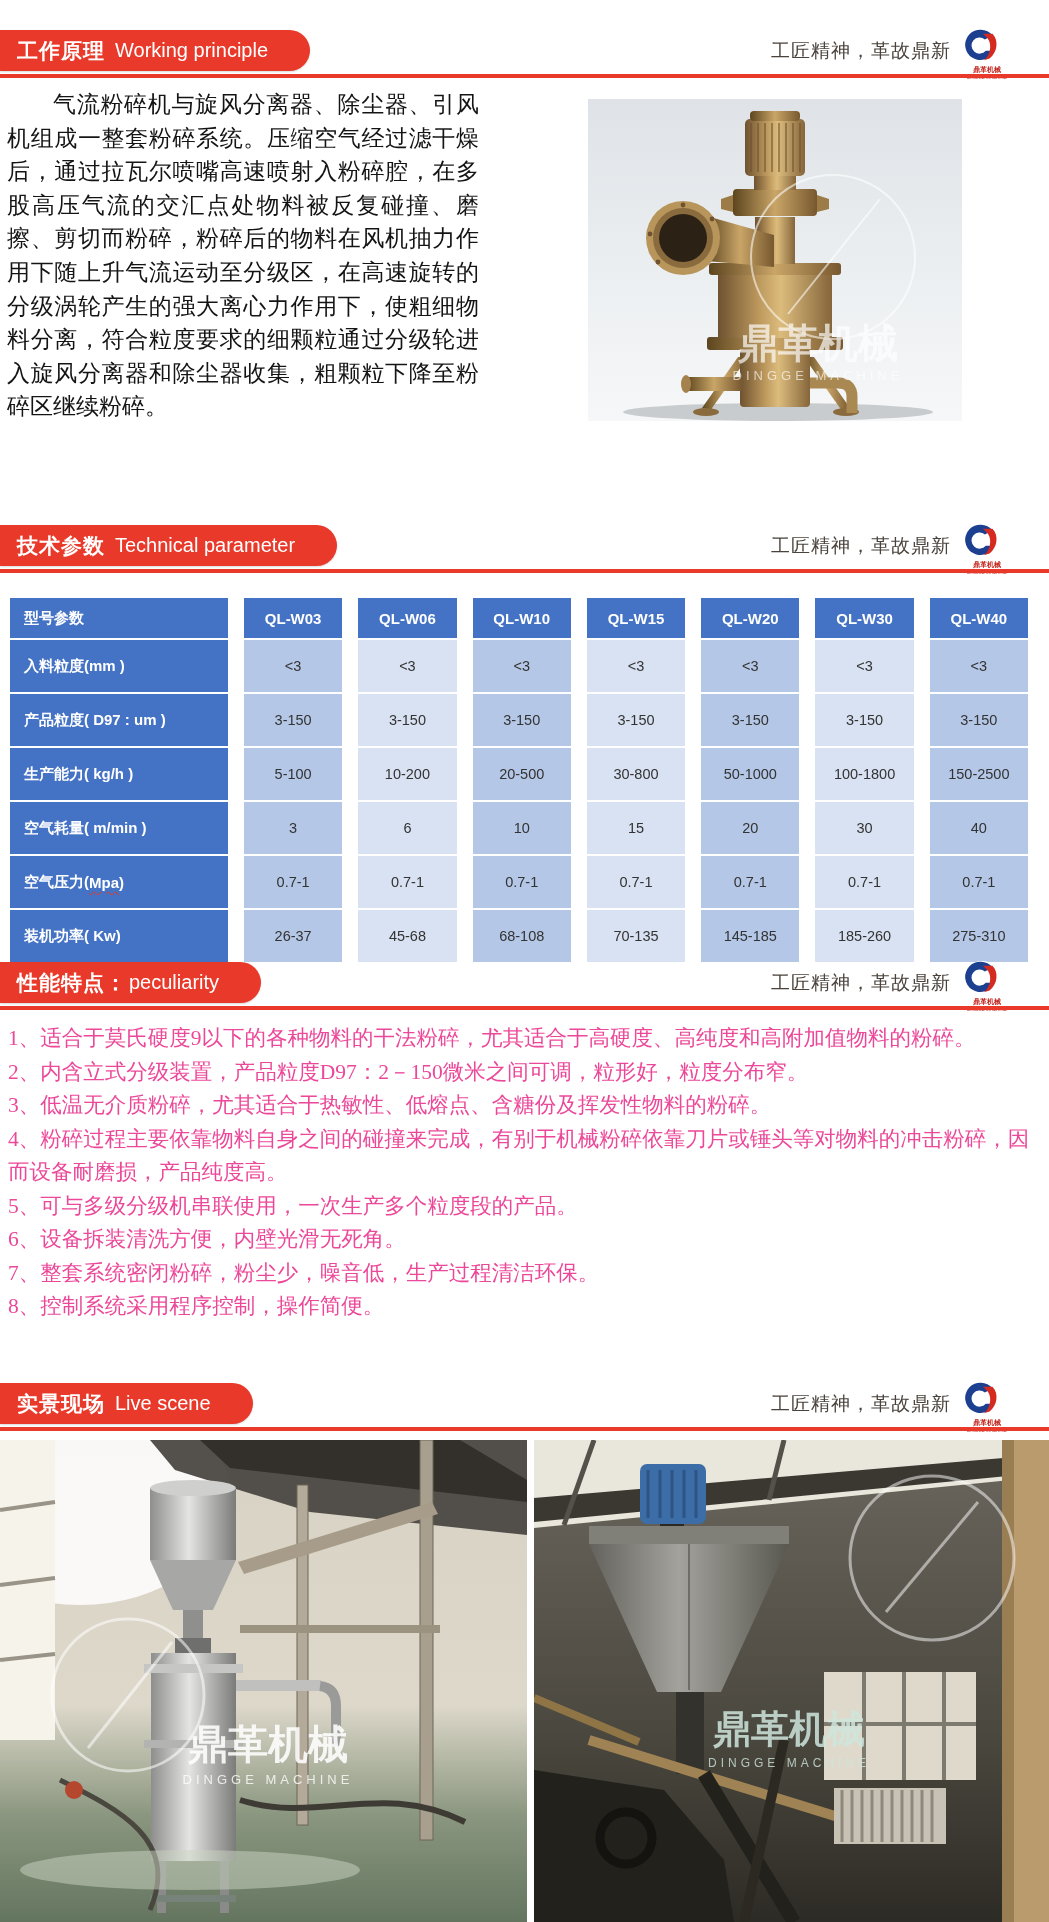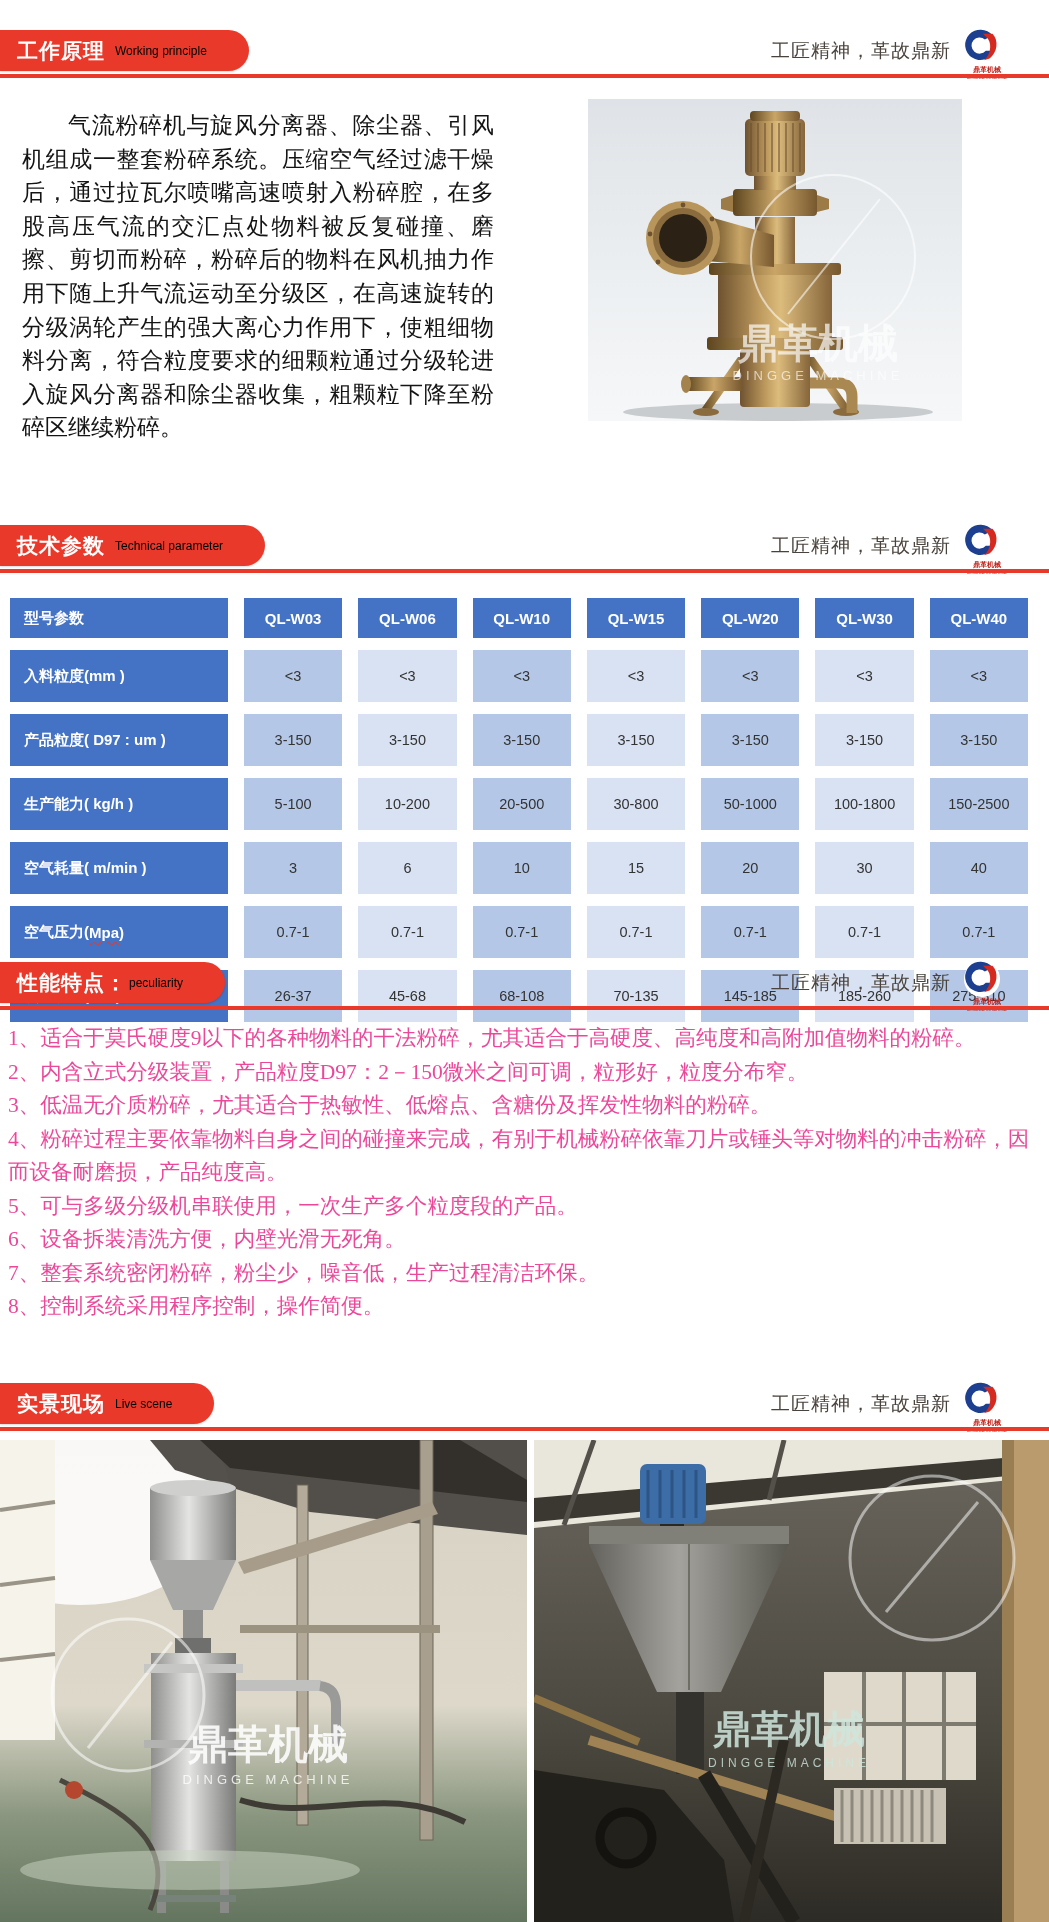"Working principle" .pill .en { color: #000000 -> #ffffff; font-size: 12px -> 20px }
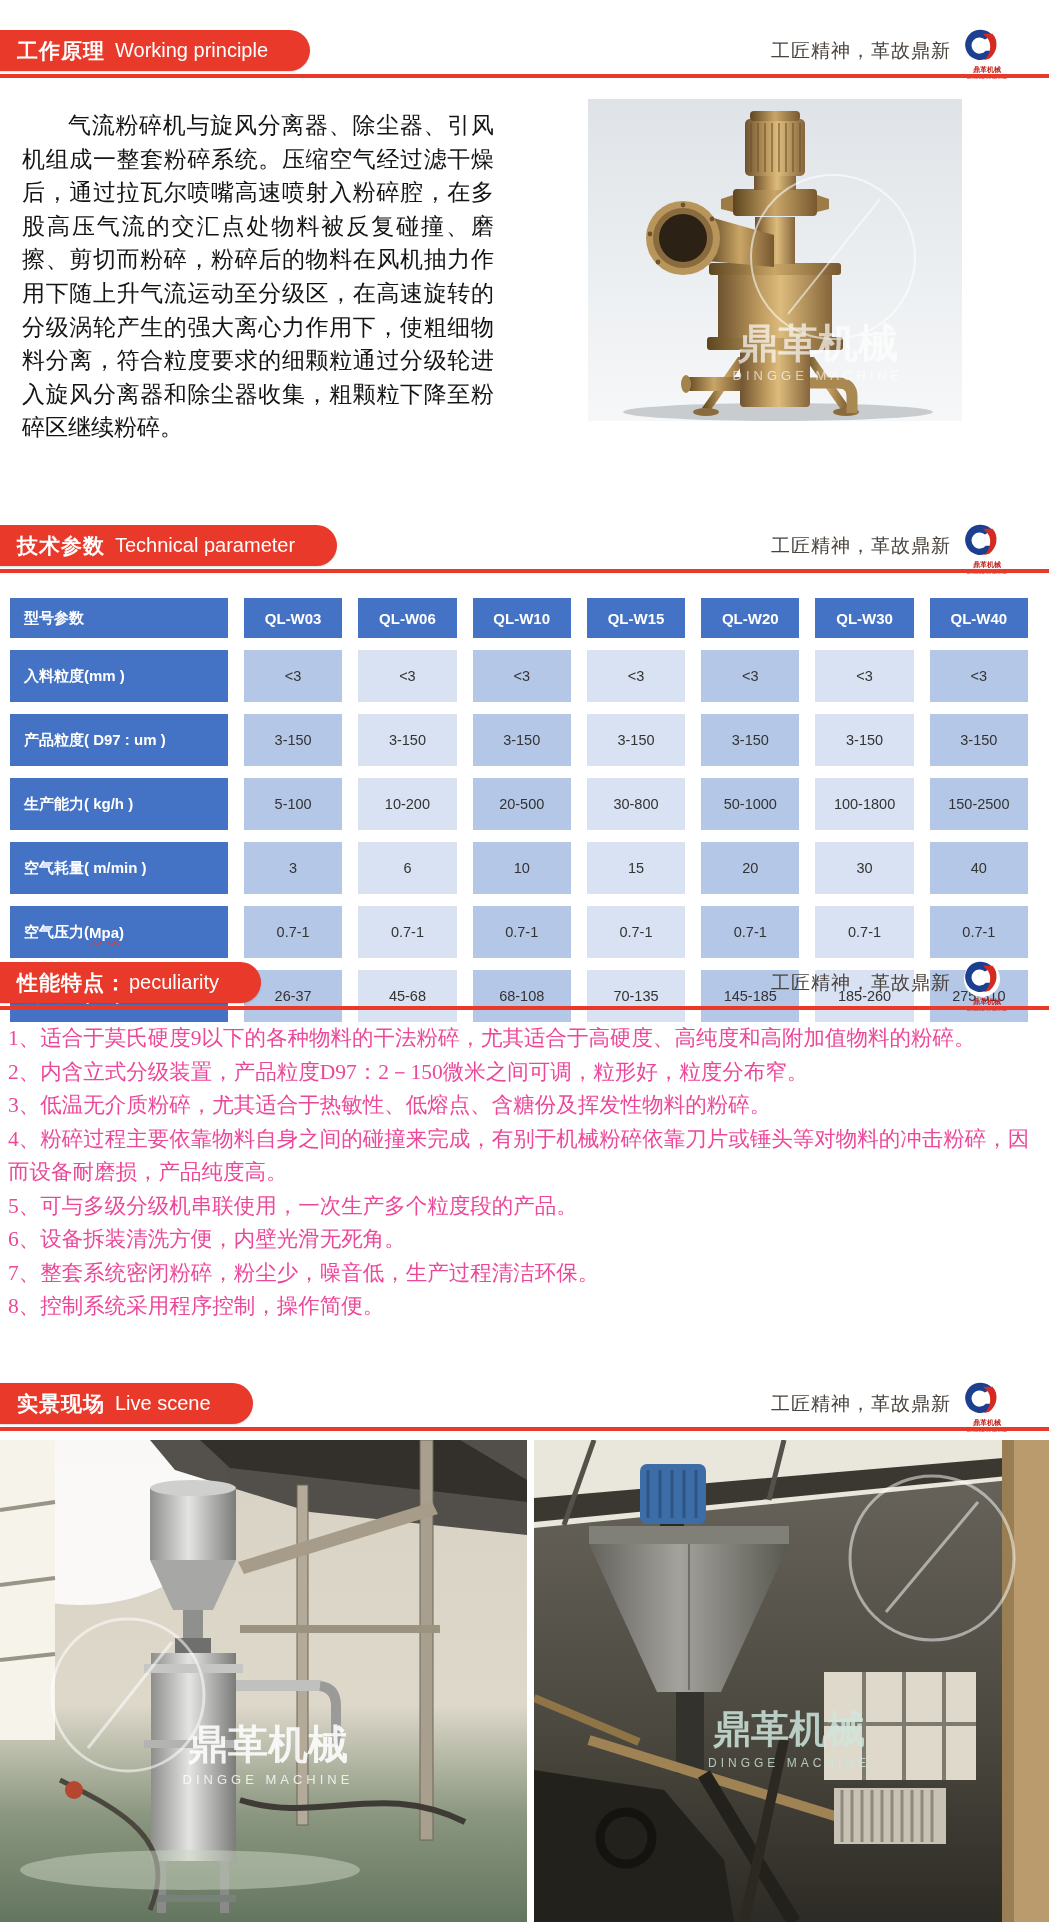"气流粉碎机与旋风分离器、除尘器、引风机组成一整套粉碎系统。压缩空气经过滤干燥后，" .para { left: 22px -> 7px; margin-top: 21px -> none }
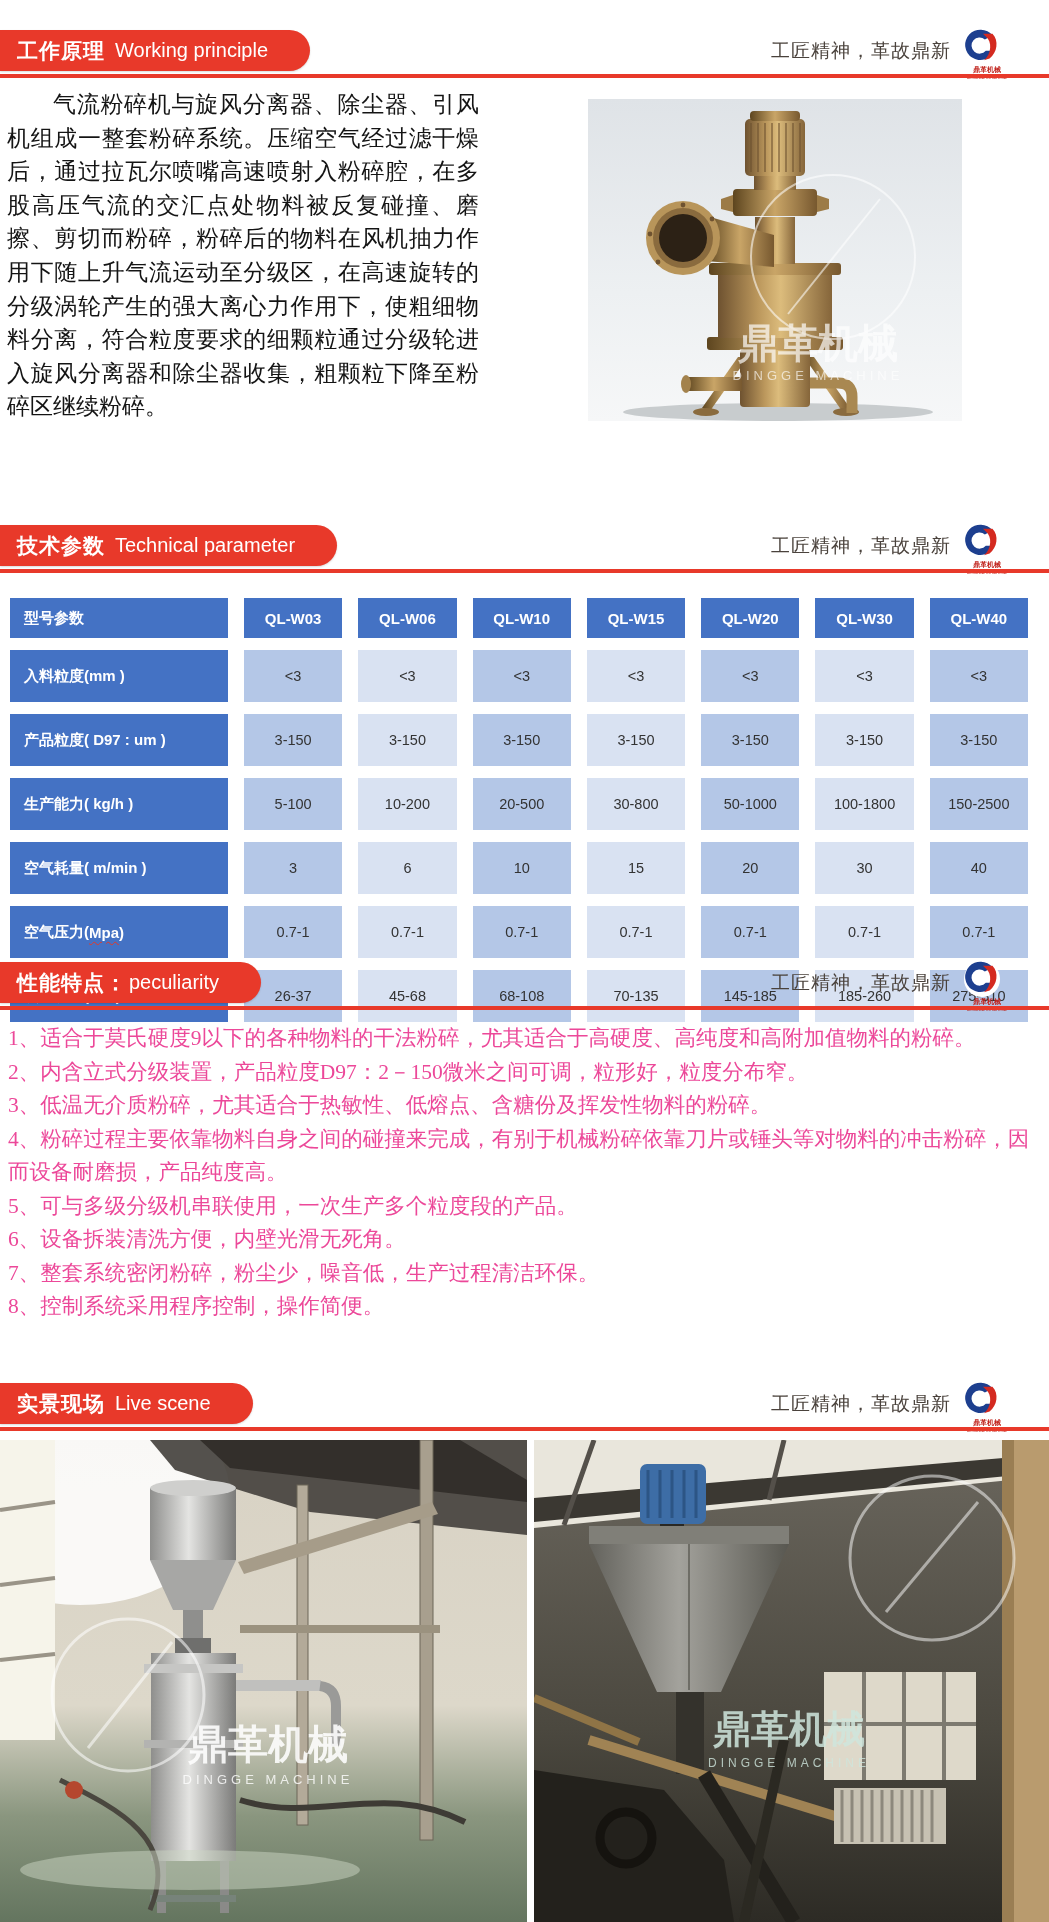"型号参数" .trow { margin-bottom: 12px -> 2px }
